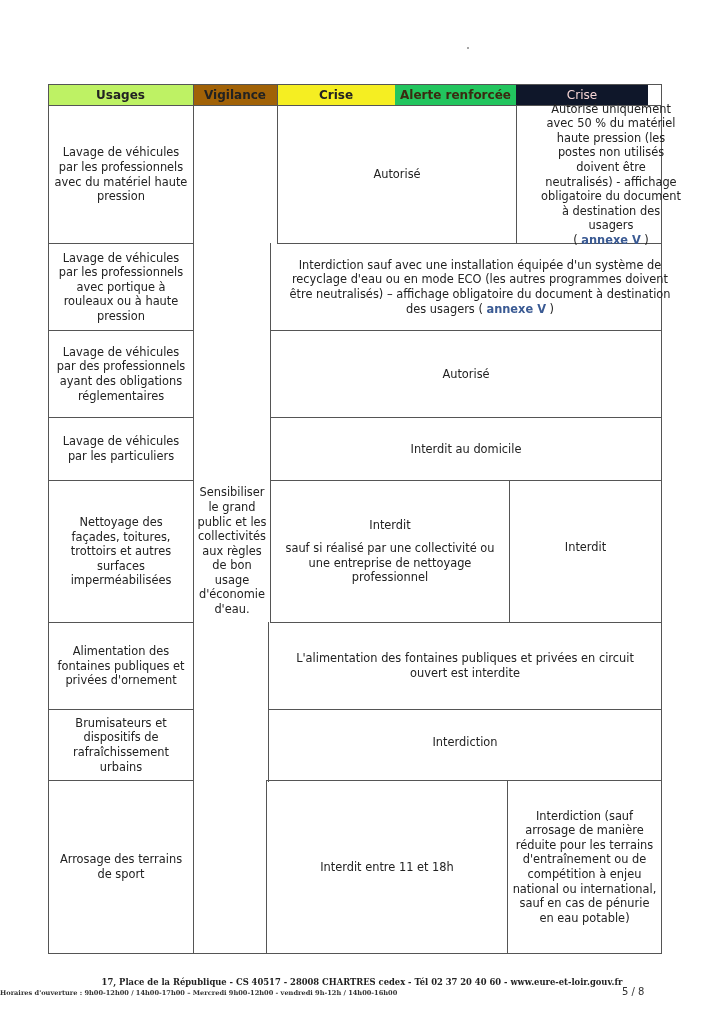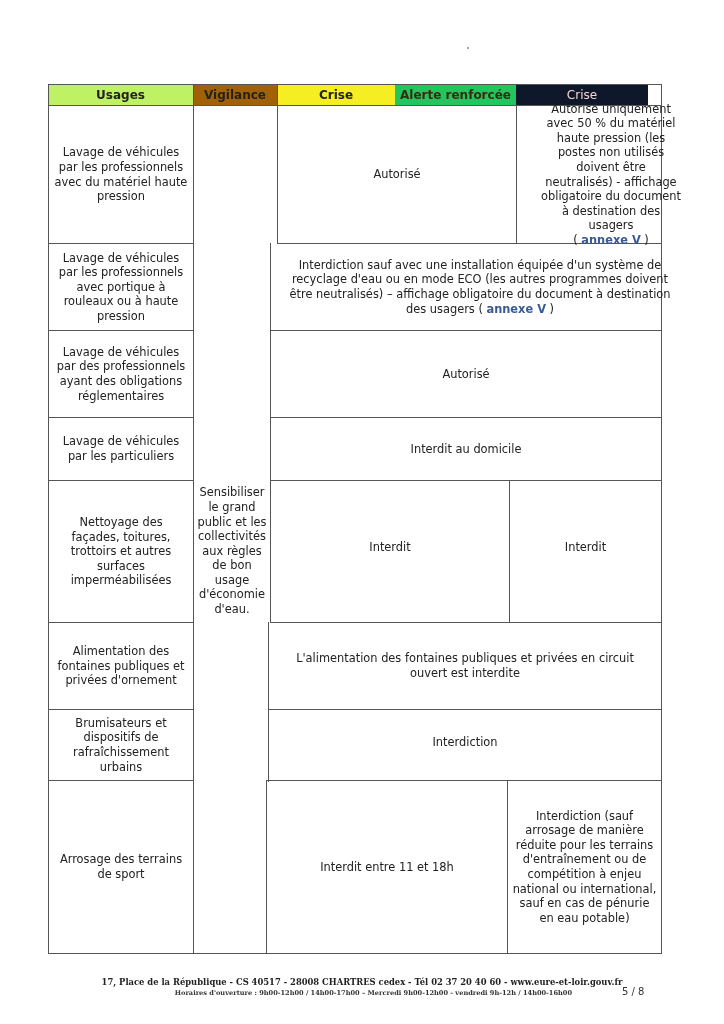"sauf si réalisé par une" span { html: none -> <span>sauf si réalisé par une collectivité ou une entreprise de nettoyage professionnel</span> }
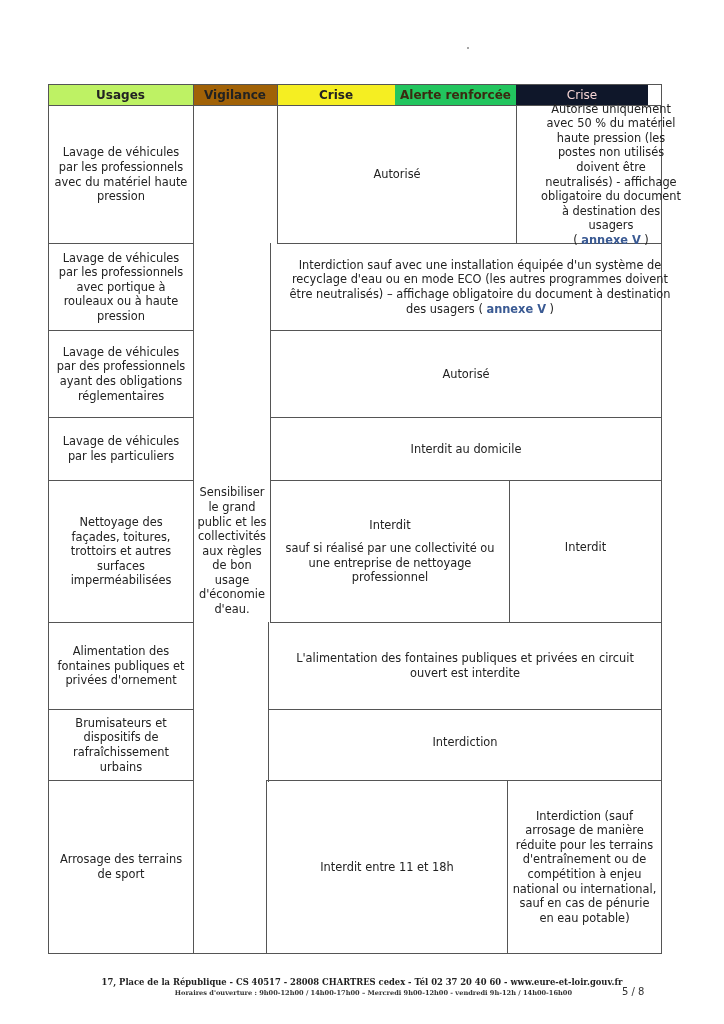"Horaires d'ouverture : 9h00-12h00 /" .footer2 { text-align: right -> left; width: 572px -> 628px }
